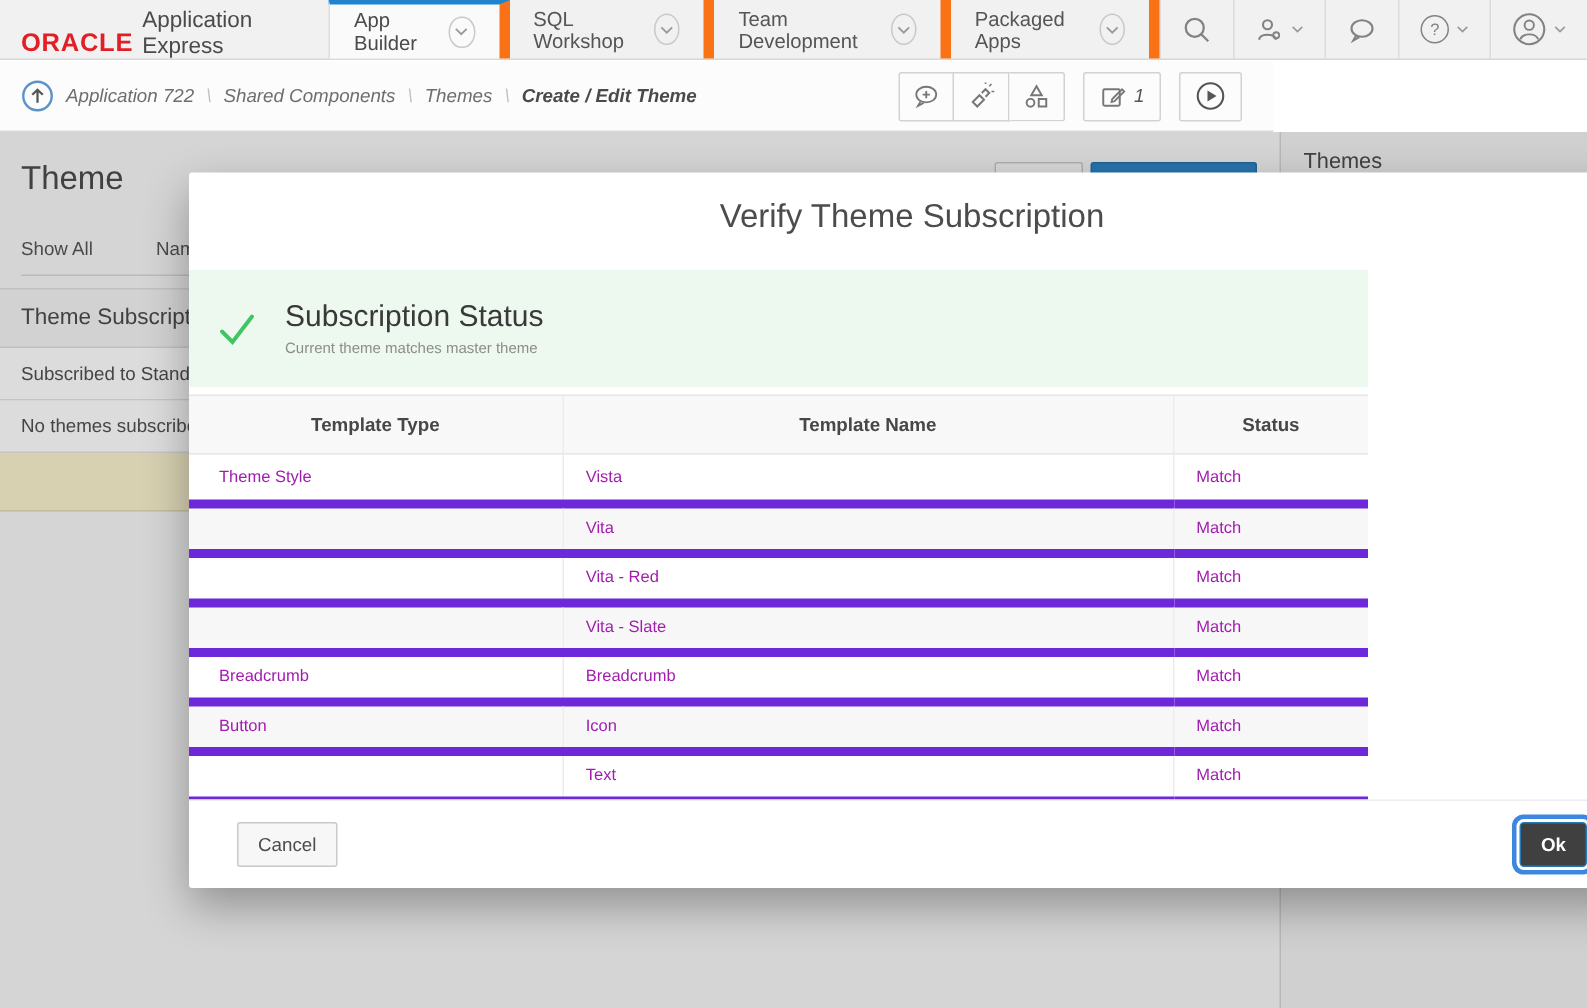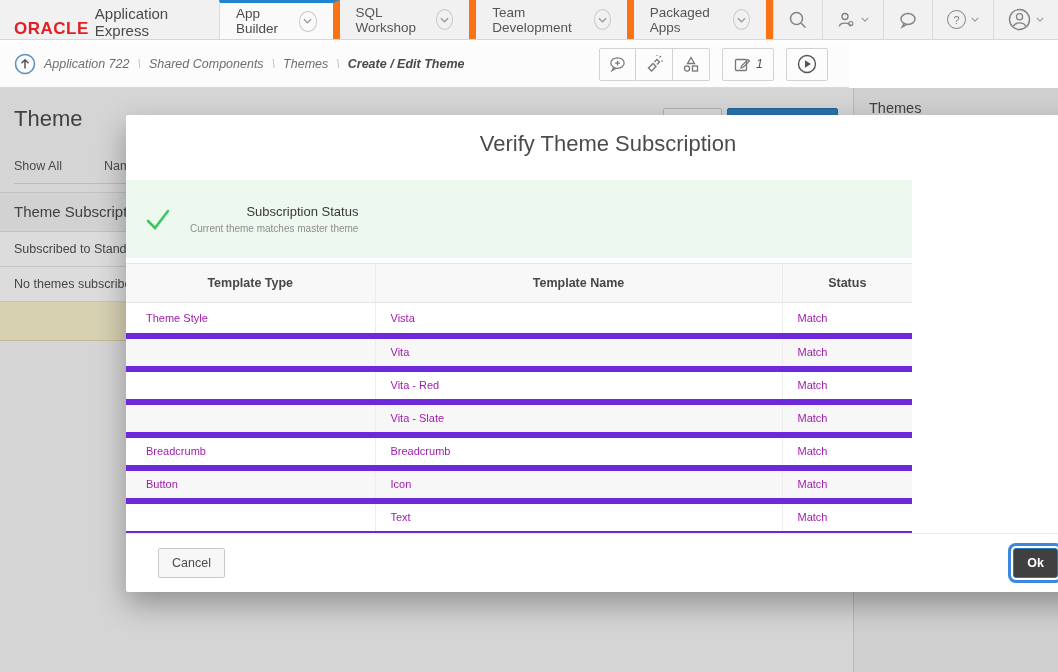"Subscription Status" .status-heading { font-size: 13px -> 20px }
